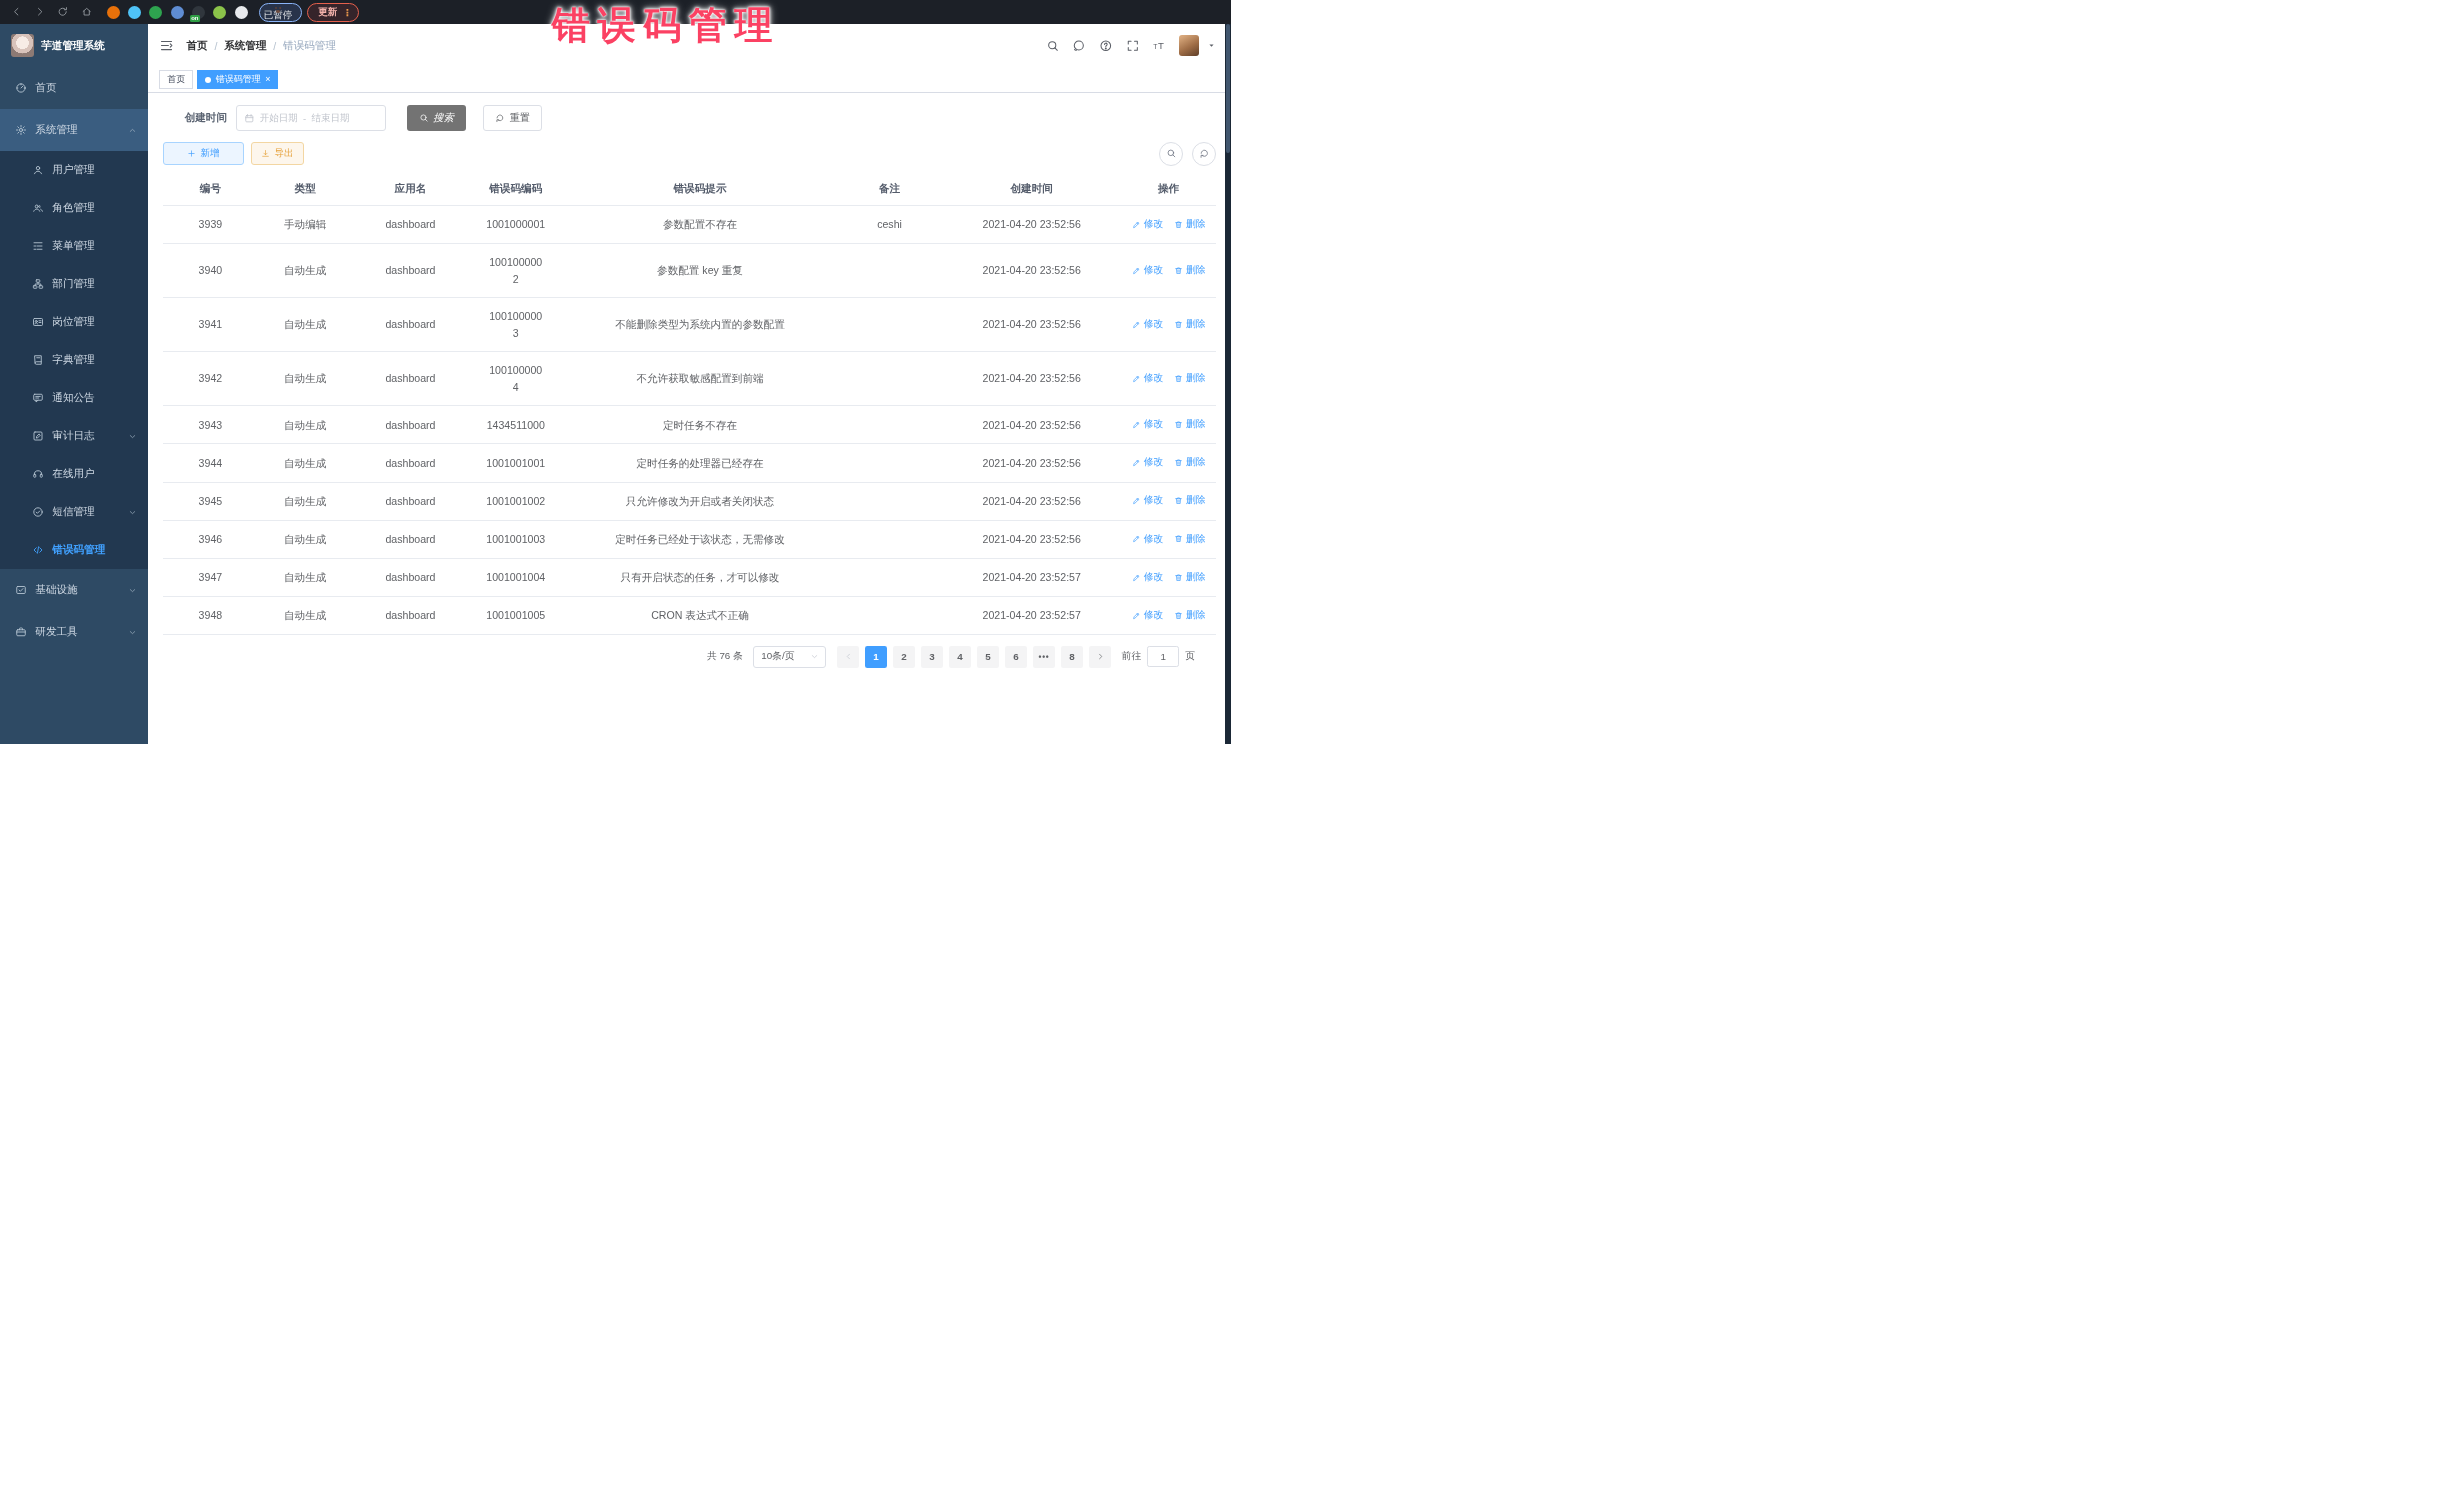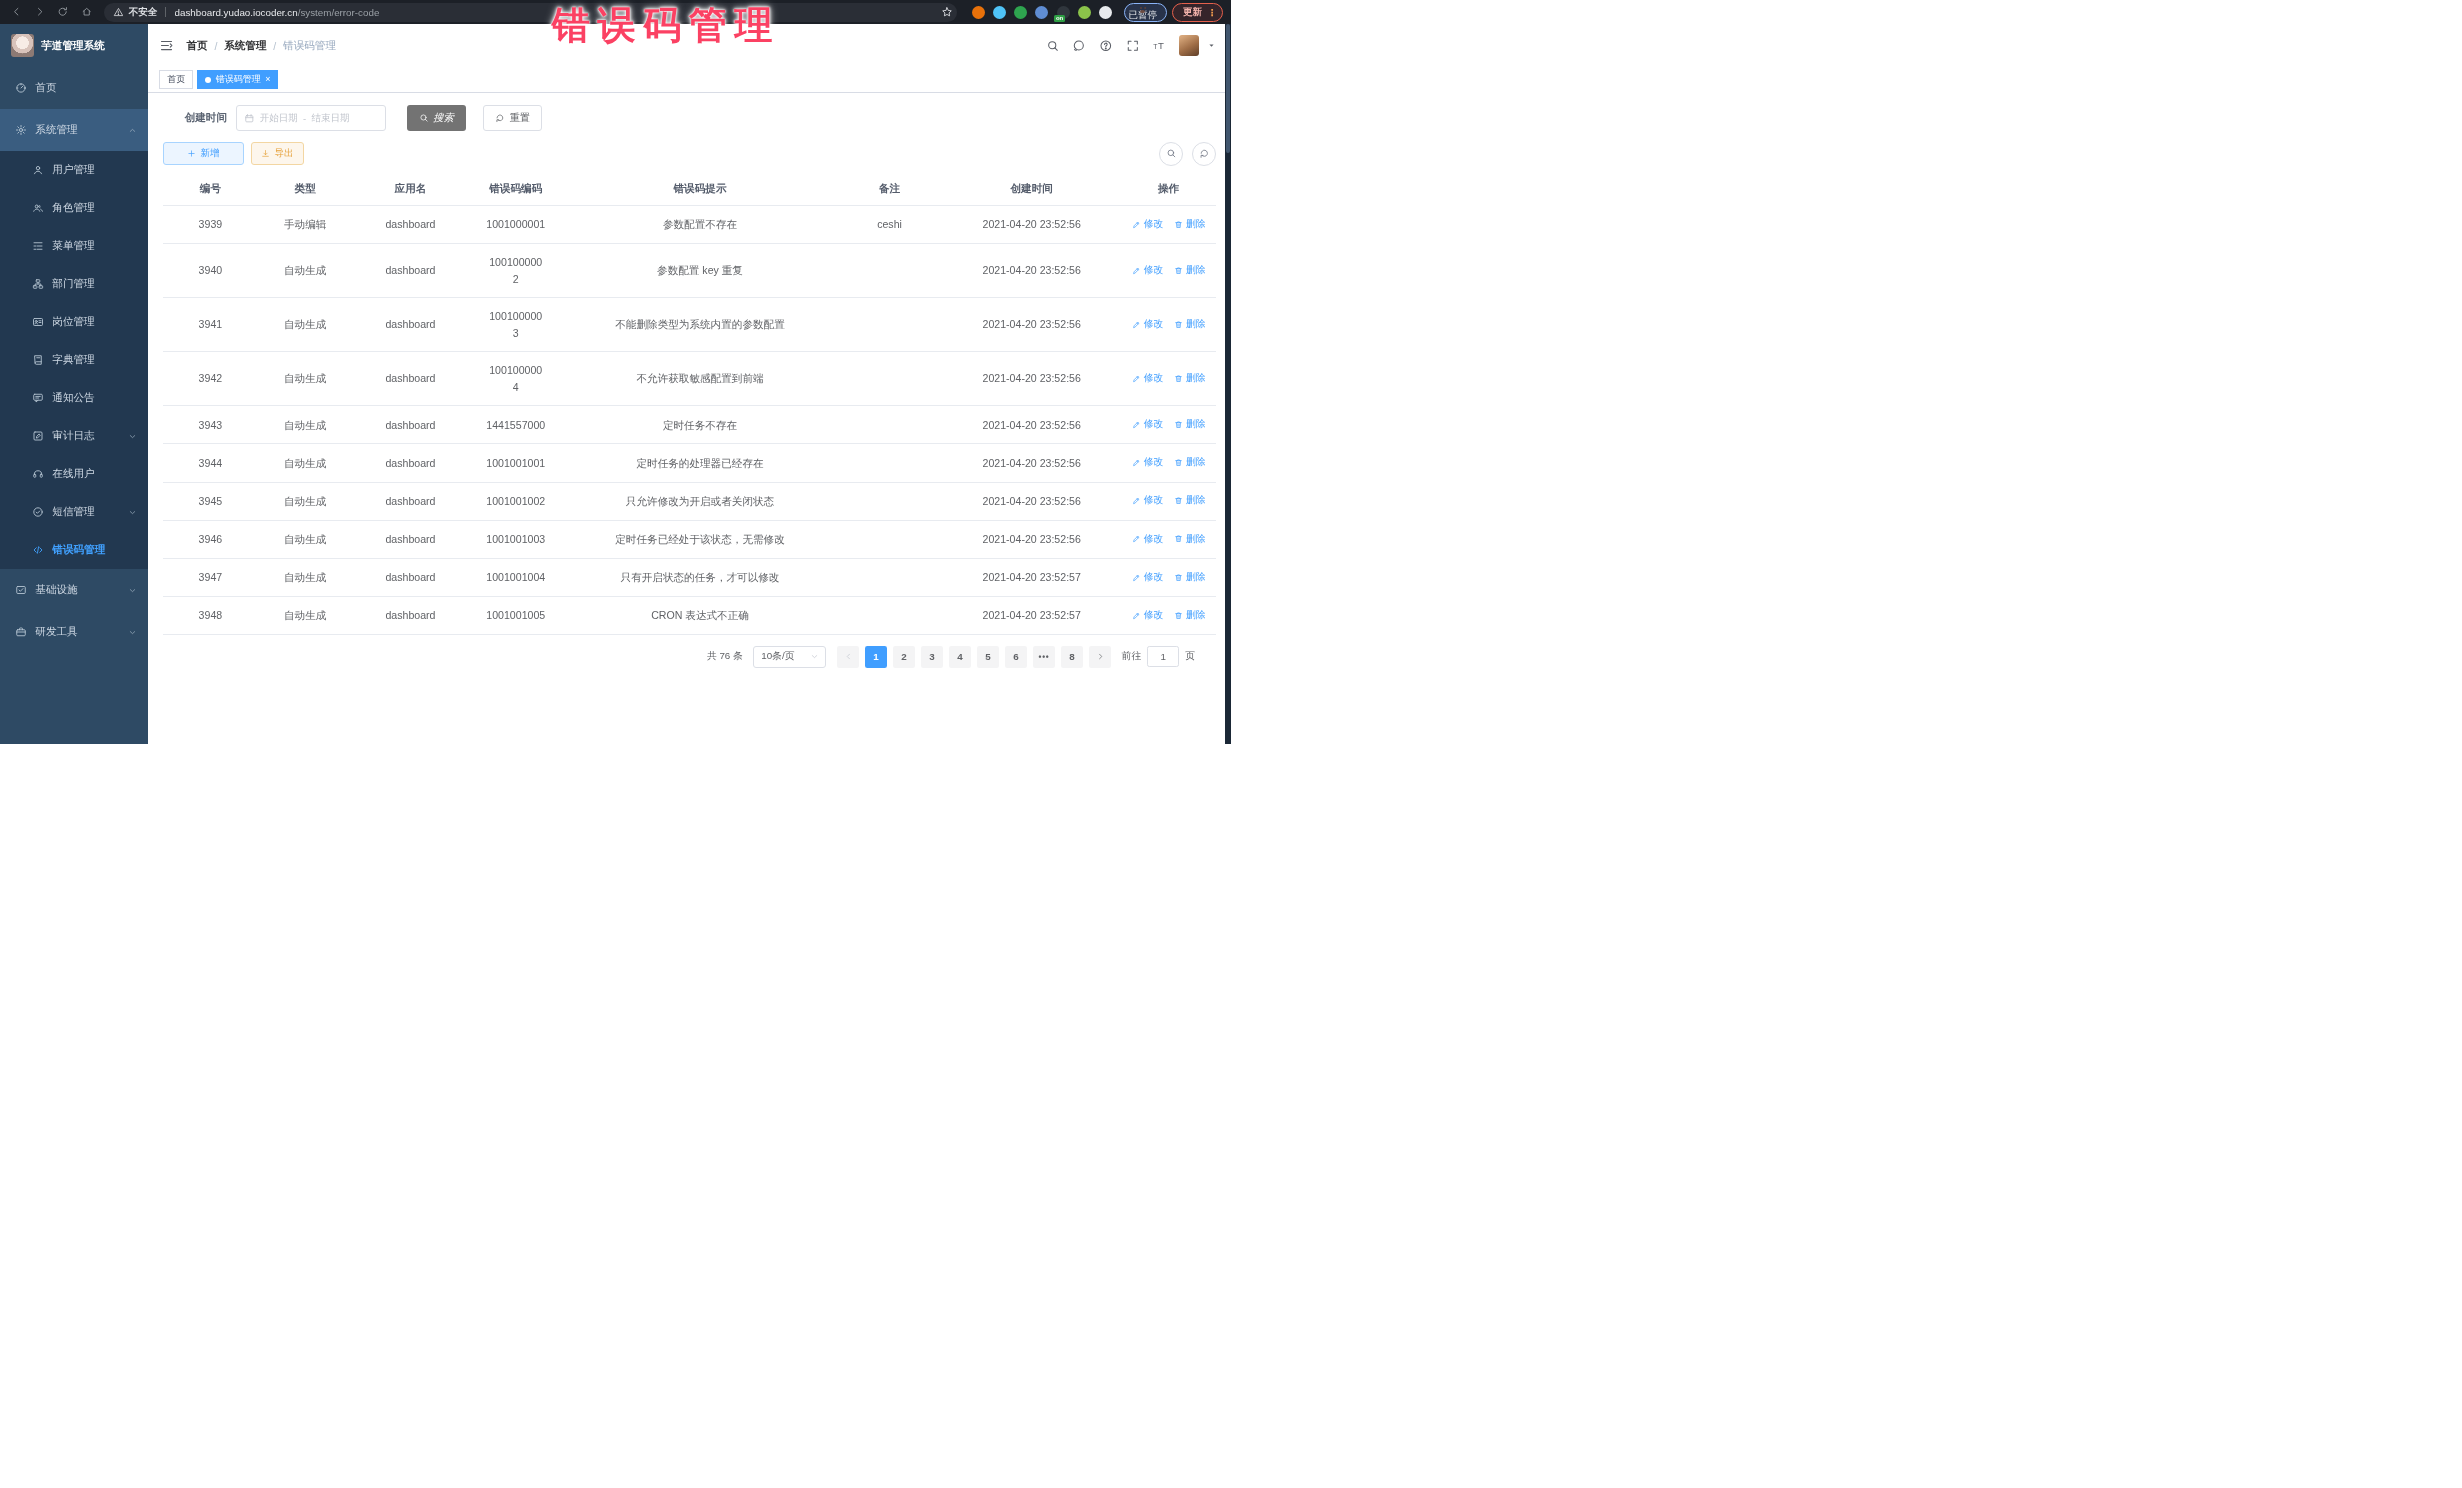"不安全" div.addr { html: <div> <span> <span> <svg> <path></path> <path></path> <circle></circle> </svg> </span> <span>不安全</span> </span> <span></span> <span><span>dashboard.yudao.iocoder.cn</span><span>/system/error-code</span></span> <span> <svg> <path></path> </svg> </span> </div> -> none }
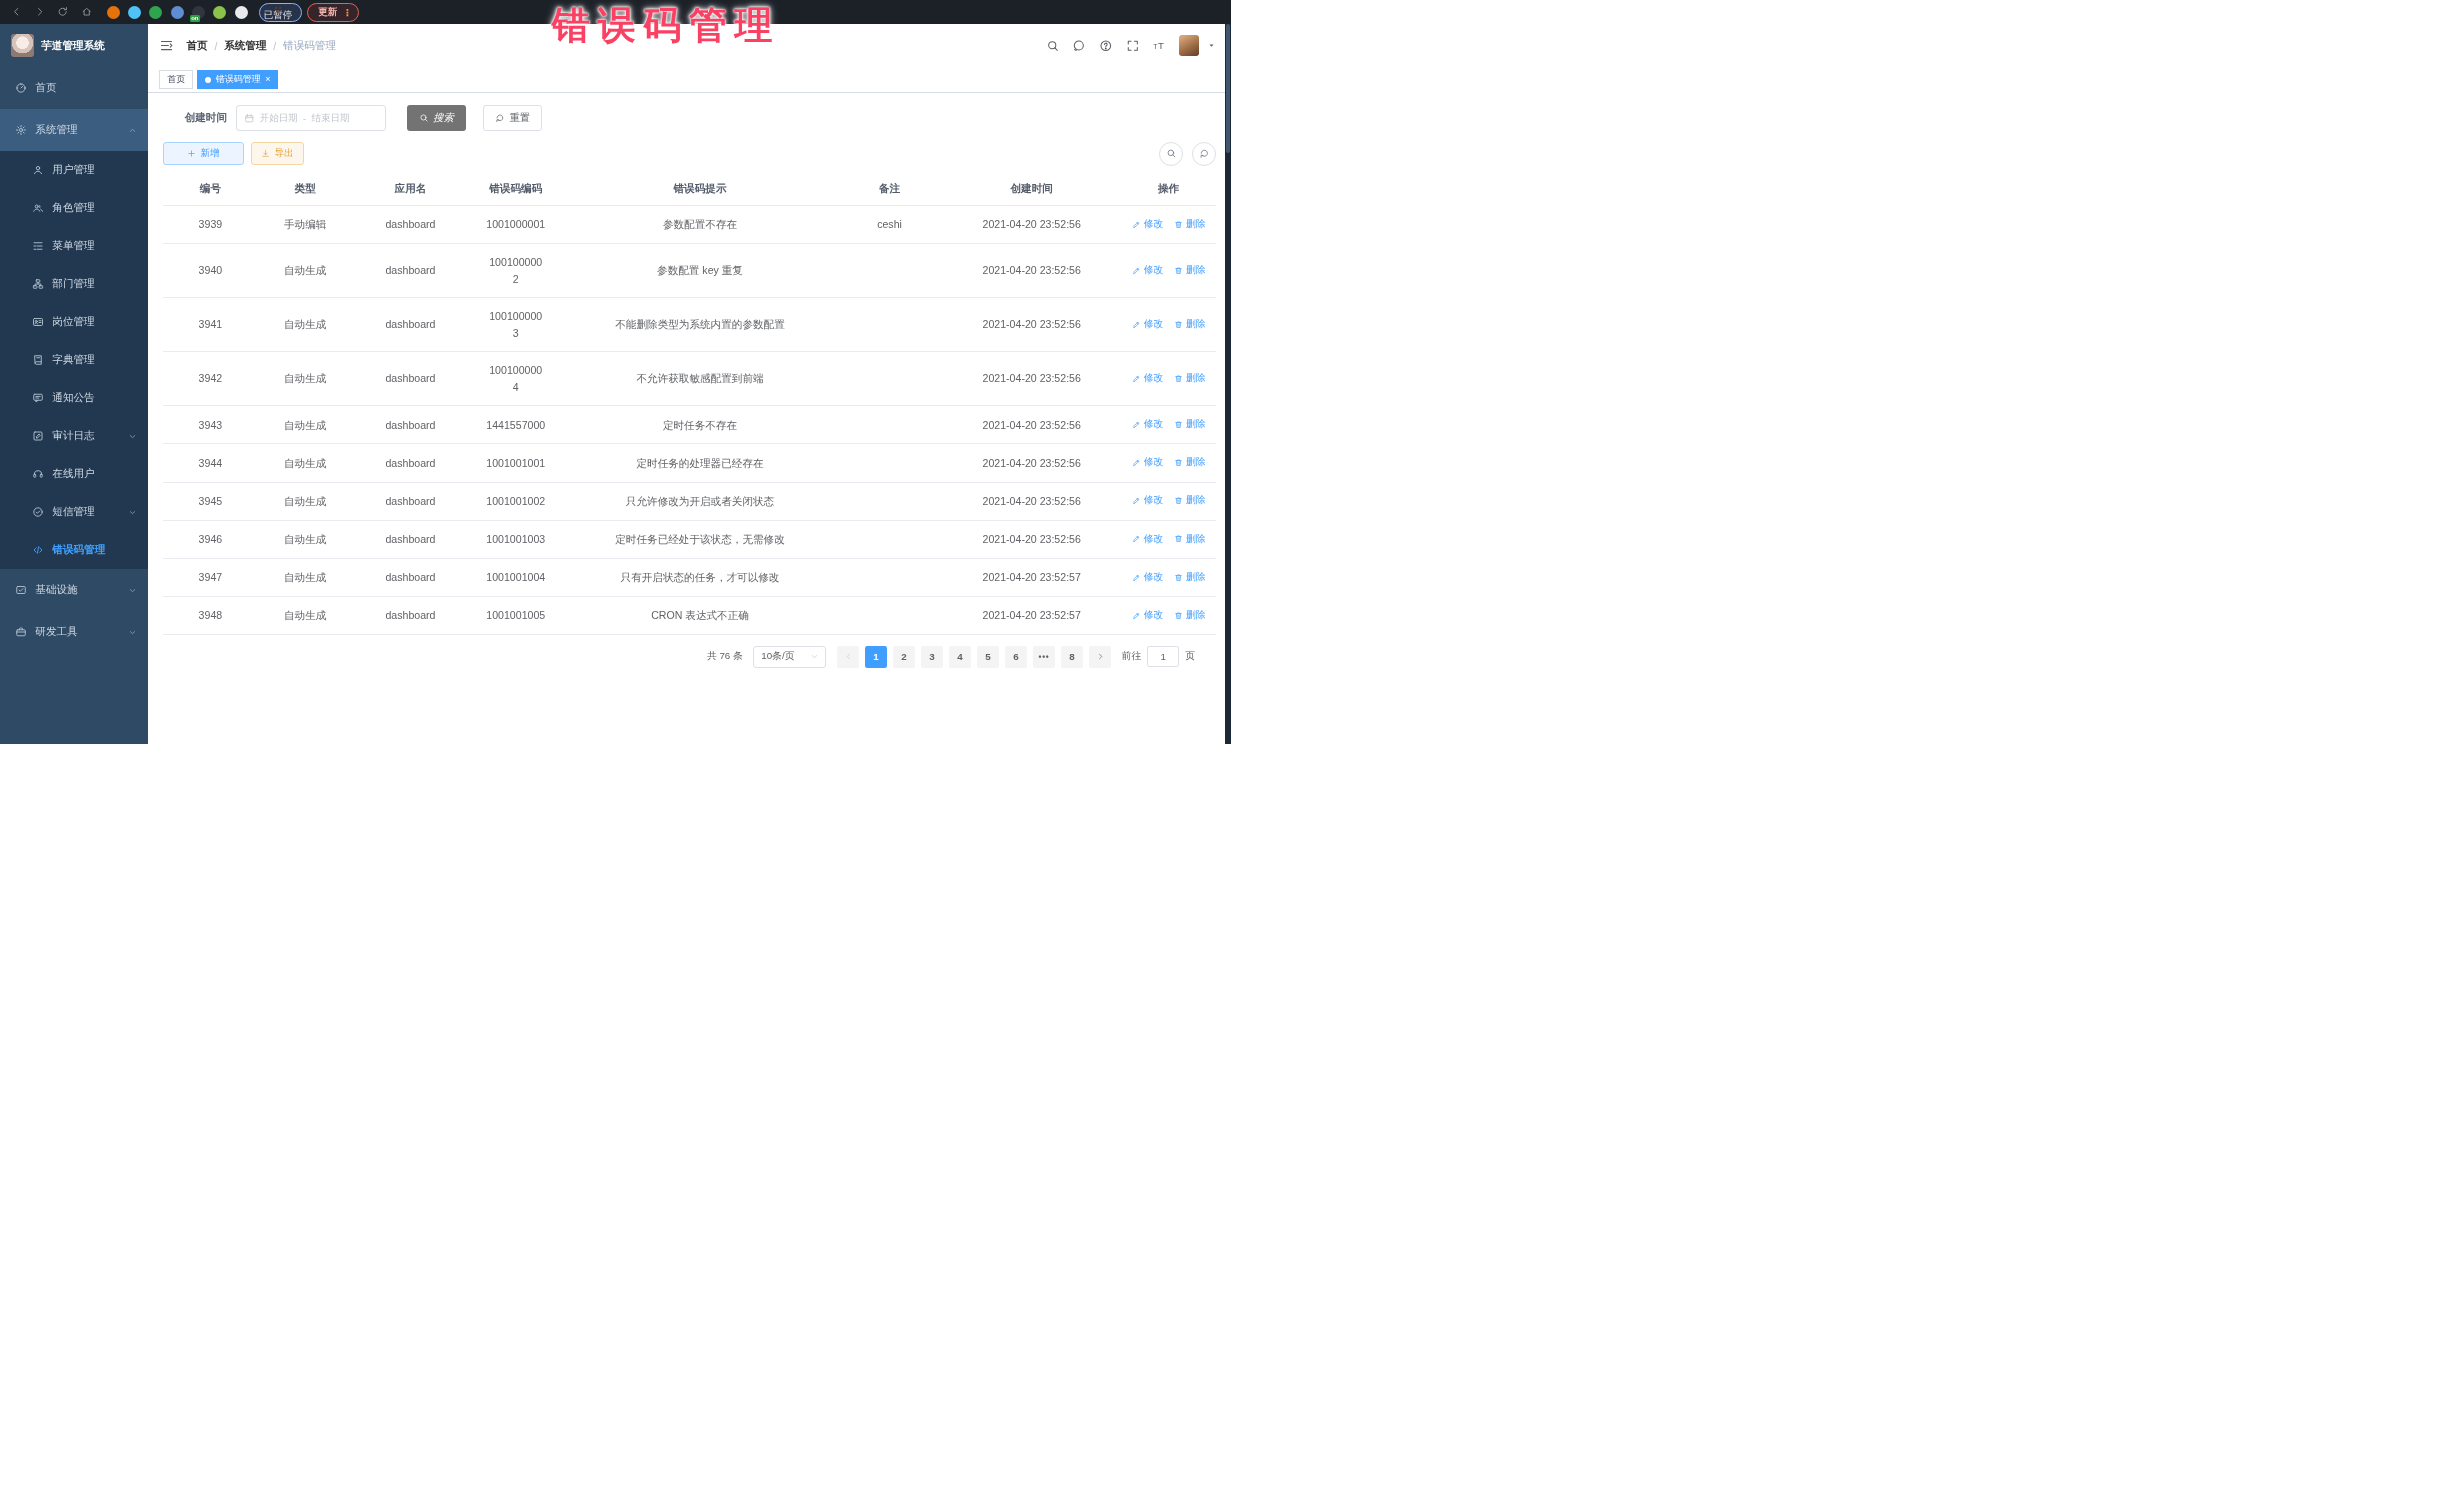"1441557000" td { text: 1441557000 -> 1434511000 }
